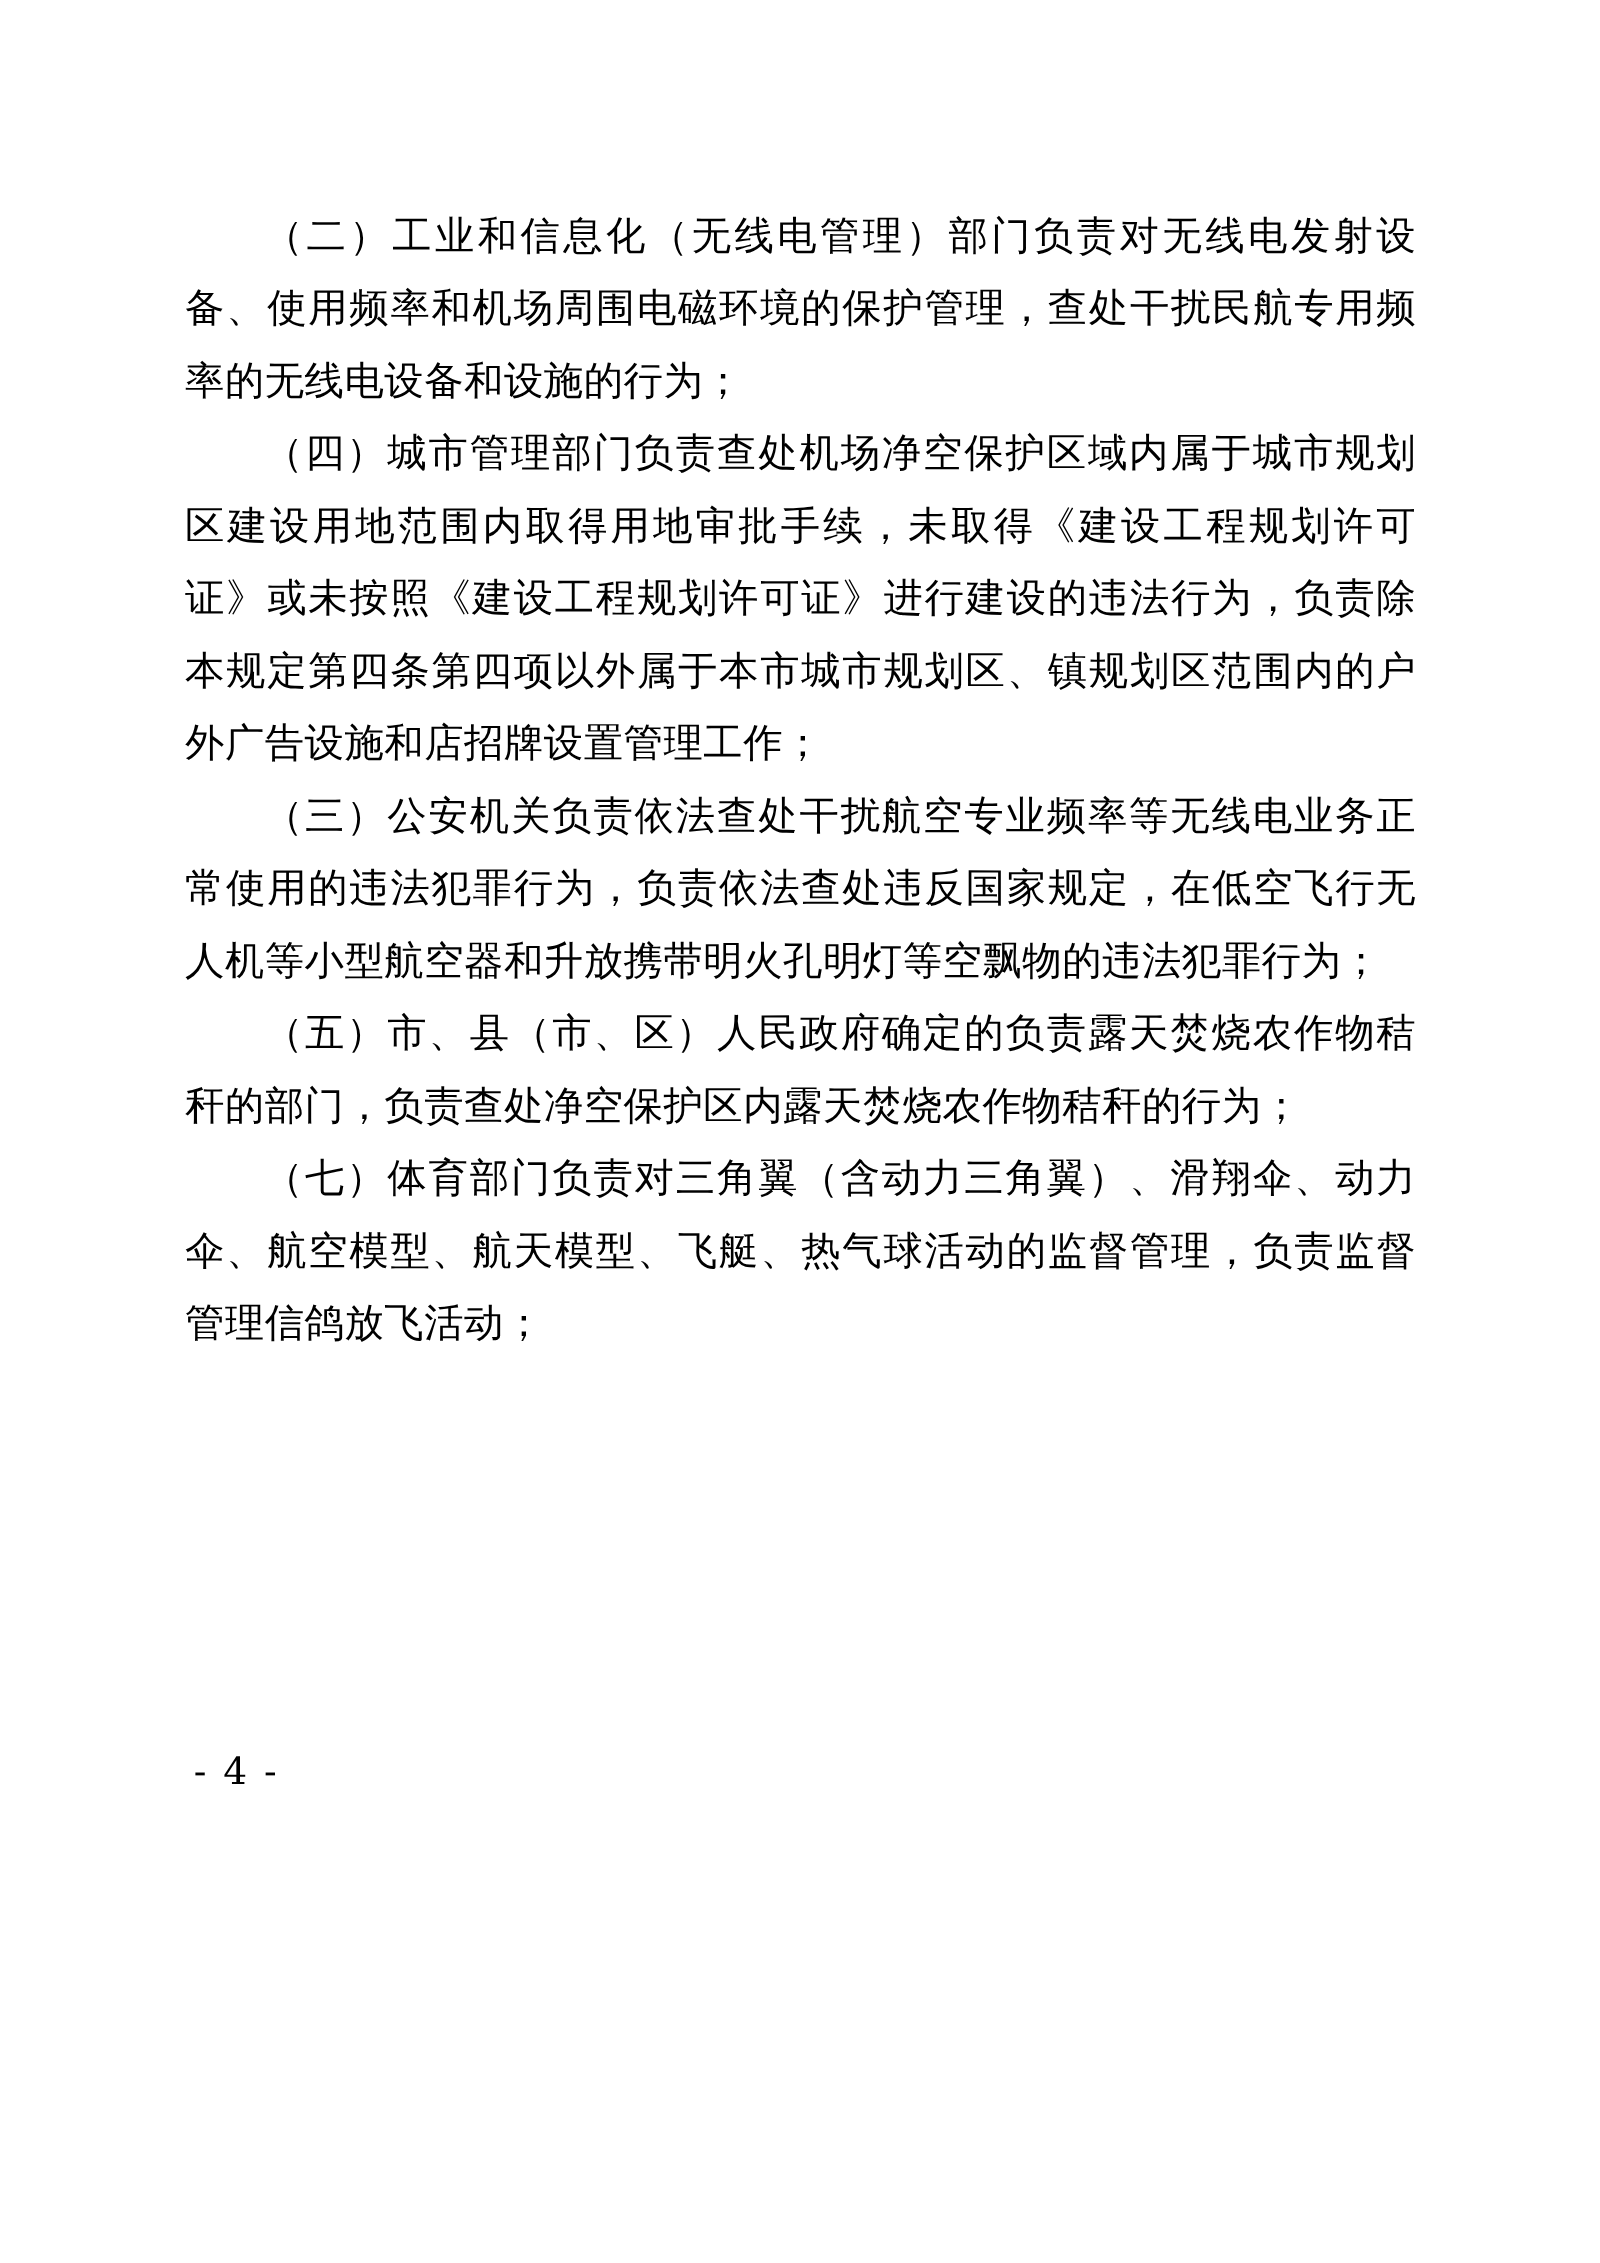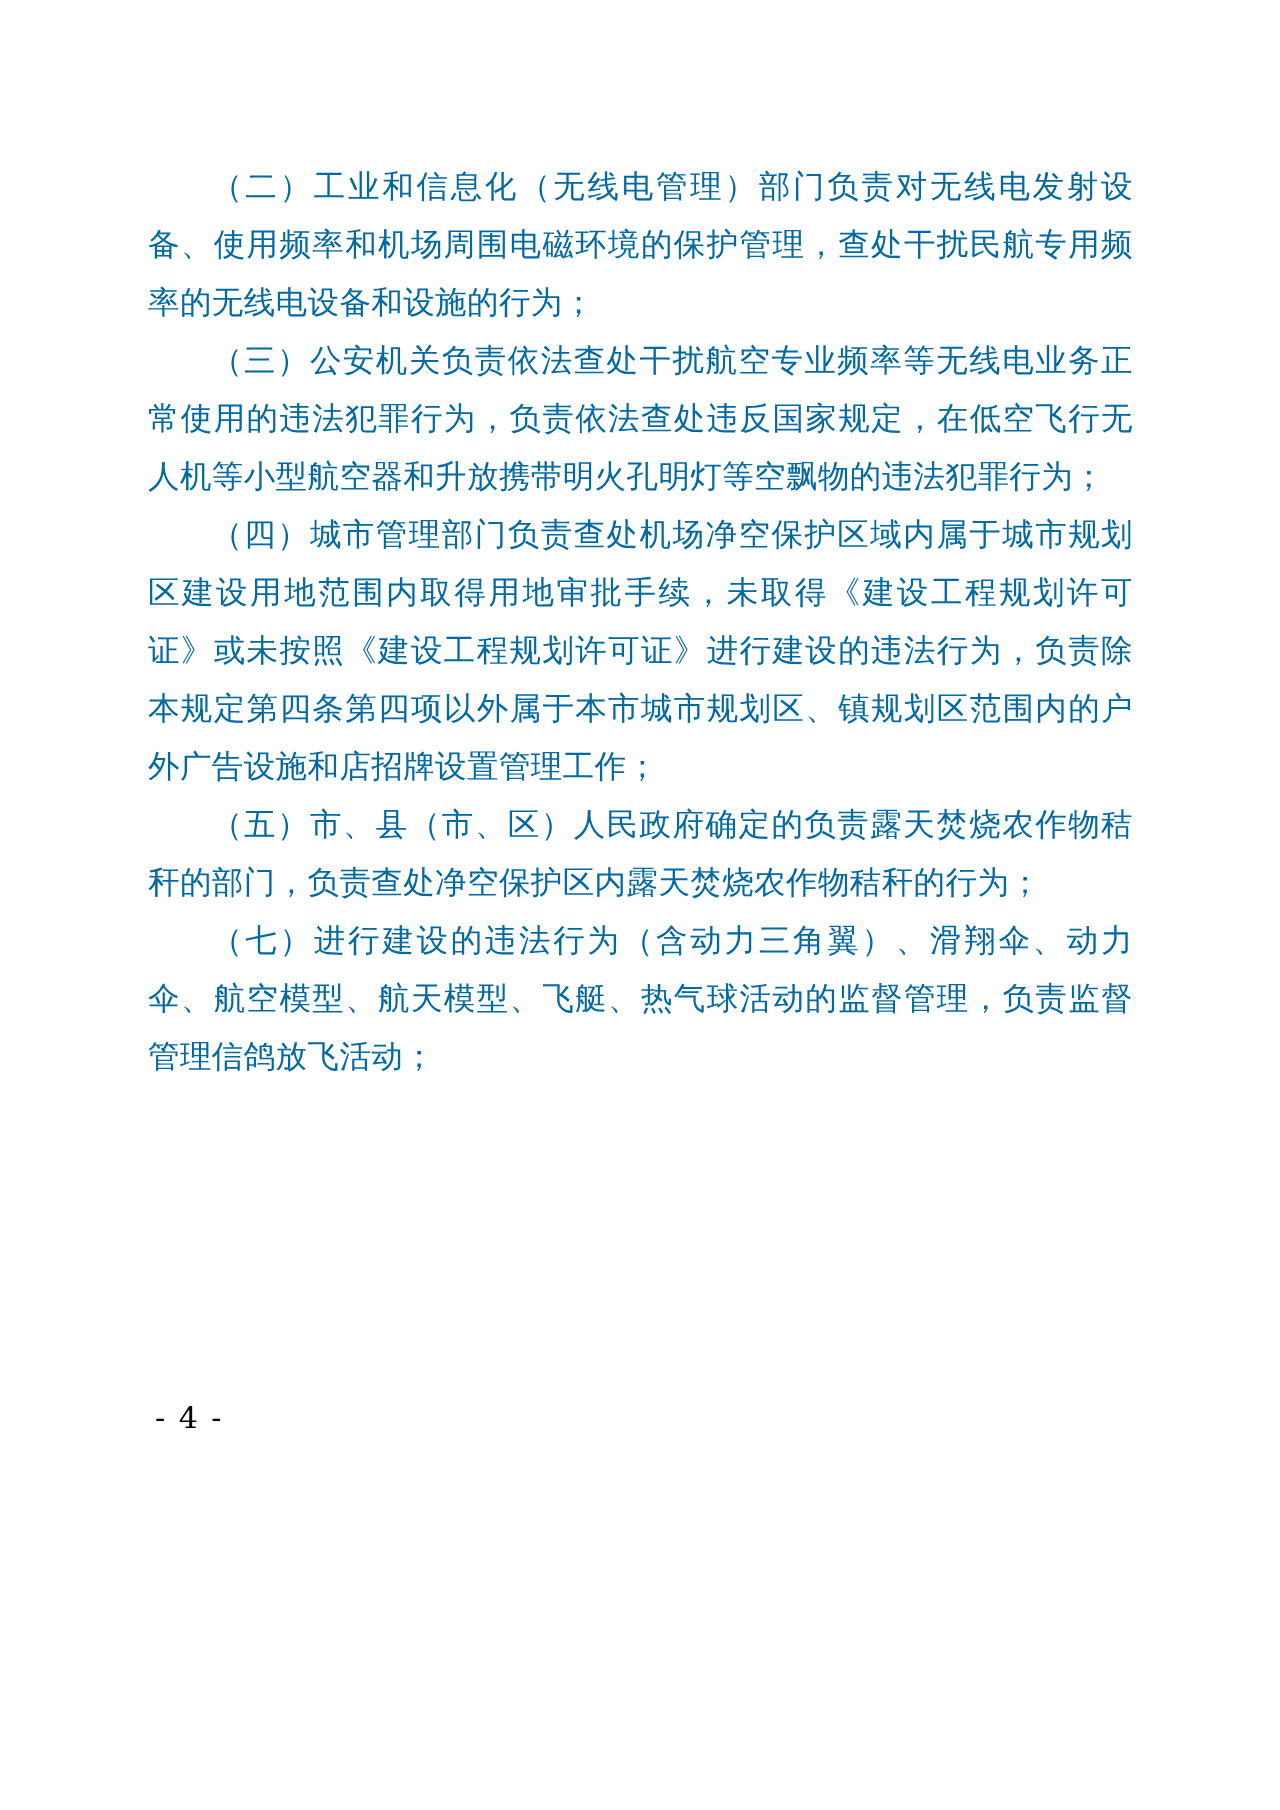"（二）工业和信息化（无线电管理）部门负责对无线电发射设备、使用频率和机场周围电磁" .para { color: #0369a1 -> #000000; font-family: Liberation Mono, monospace -> Liberation Serif, serif }
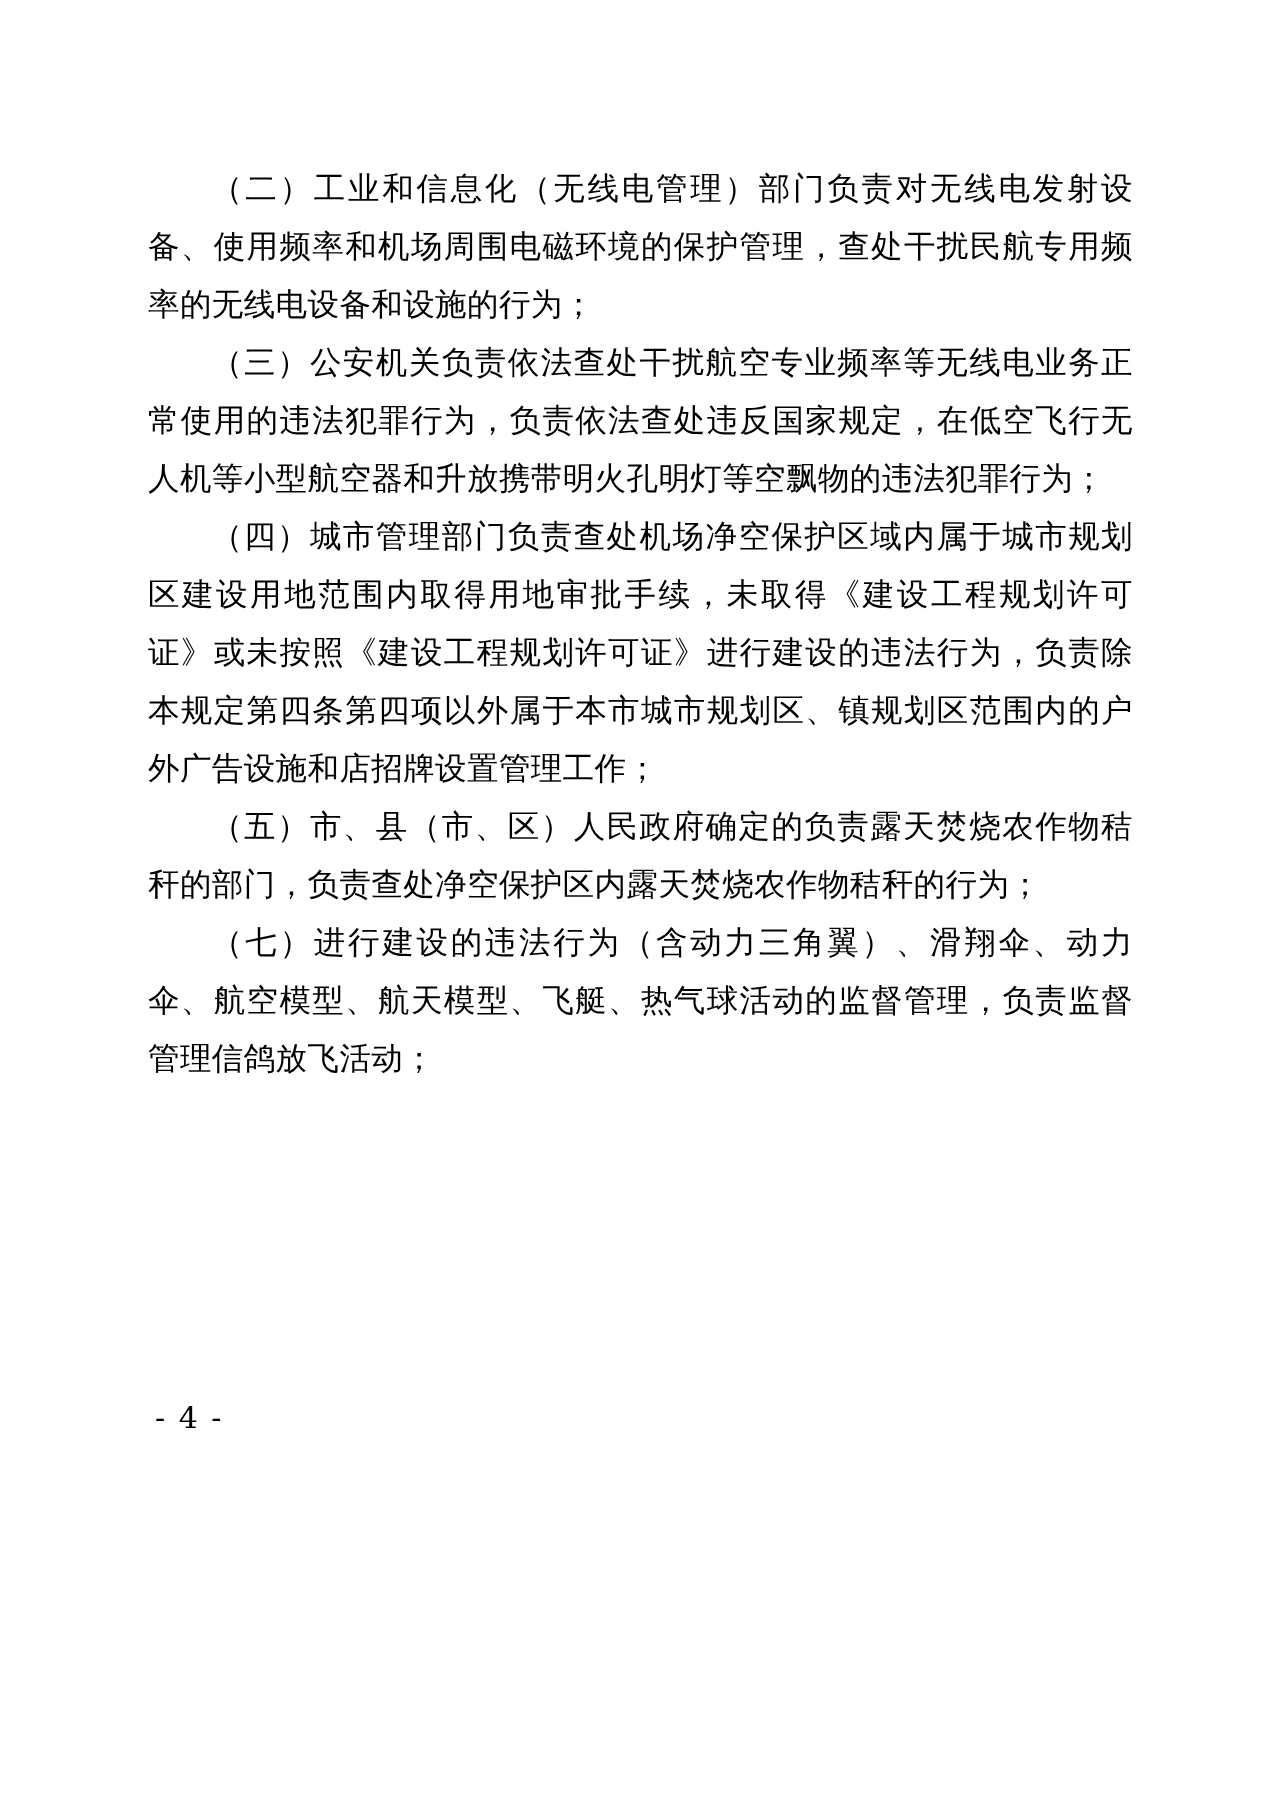"（三）公安机关负责依法查处干扰航空专业频率等无线电业务正常使用的违法犯罪行为，负" p.para { order: before "（四）城市管理部门负责查处机场净空保护区域内属于城市规划区建设用地范围内取得用地" -> after "（四）城市管理部门负责查处机场净空保护区域内属于城市规划区建设用地范围内取得用地" }
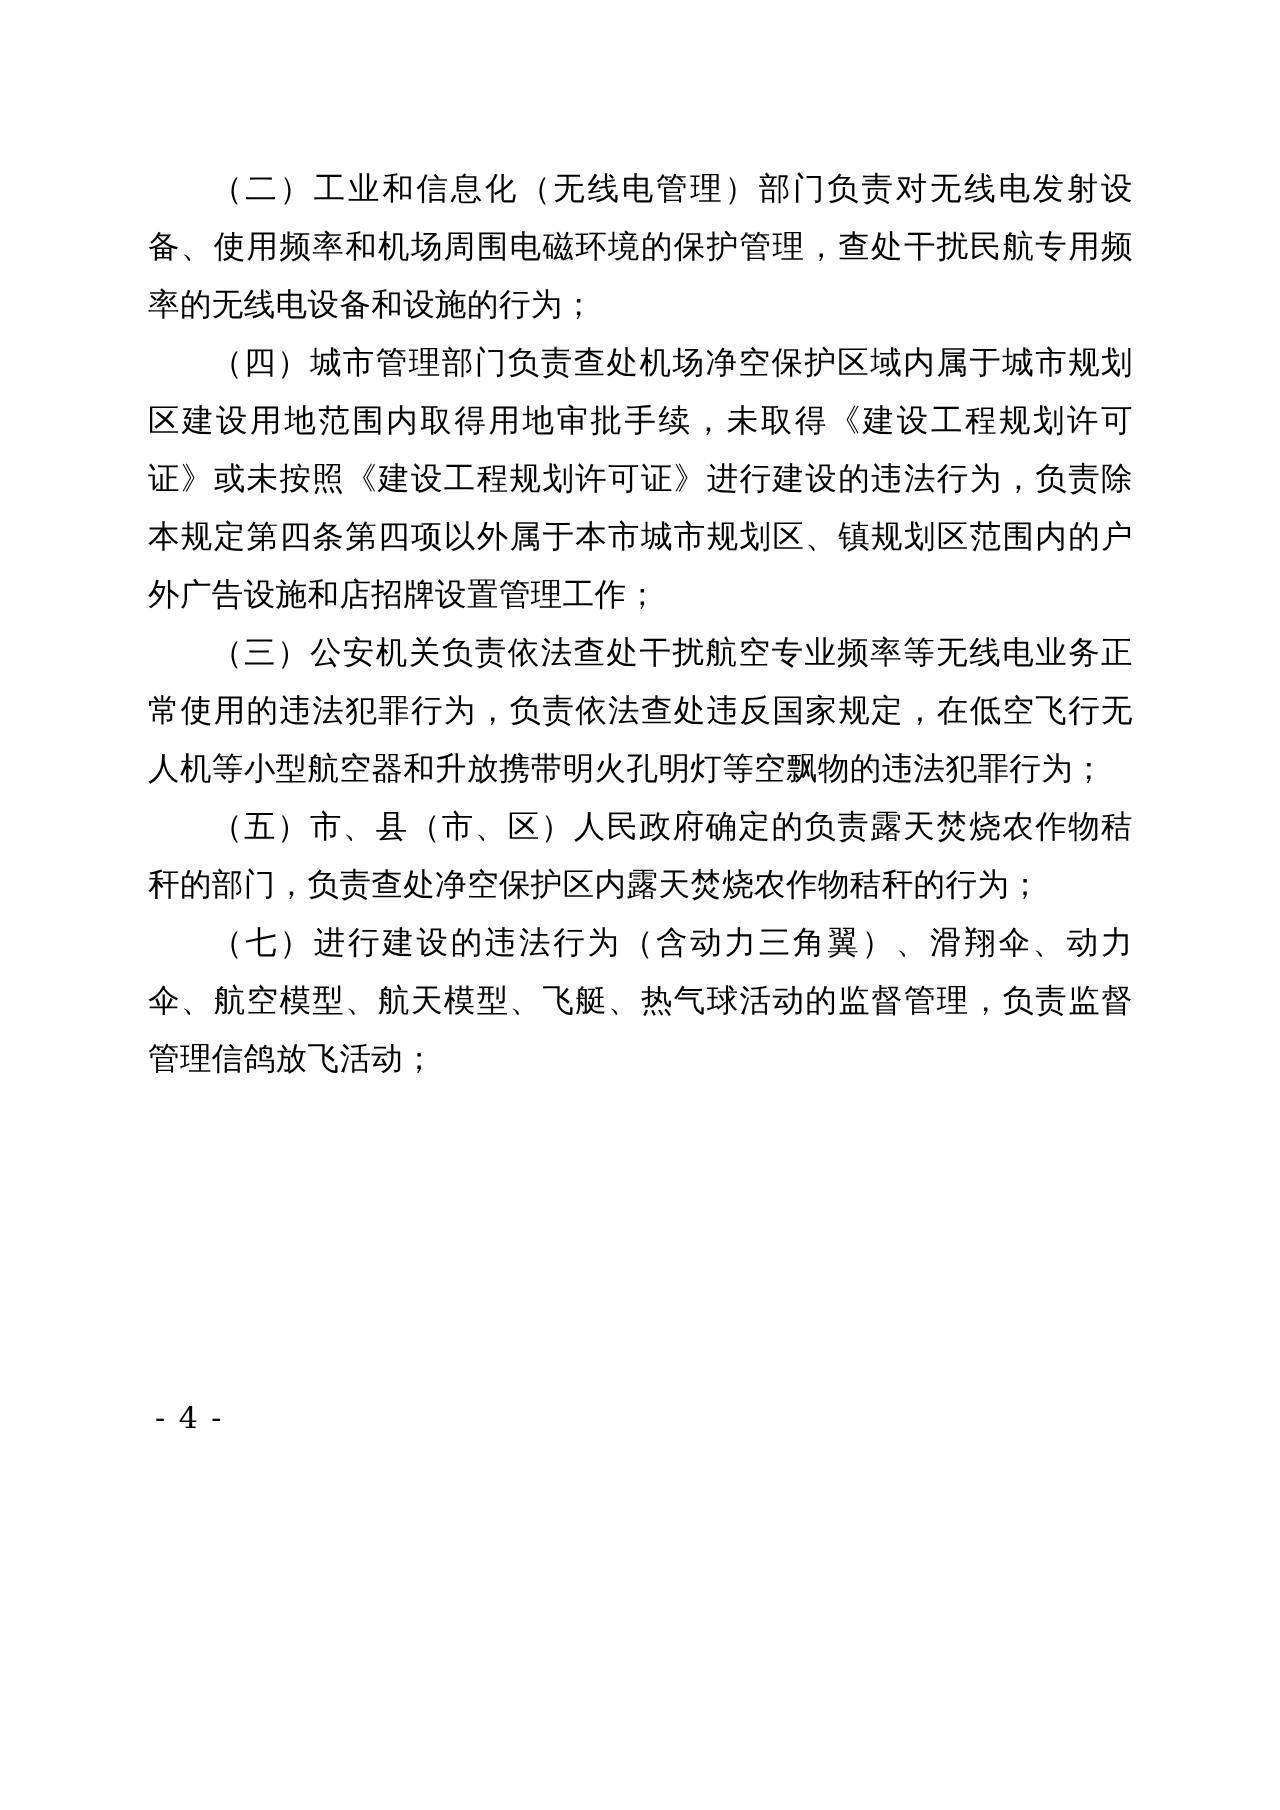"（七）进行建设的违法行为（含动力三角翼）、滑翔伞、动力伞、航空模型、航天模型、飞" p.para { text: 进行建设的违法行为 -> 体育部门负责对三角翼 }
